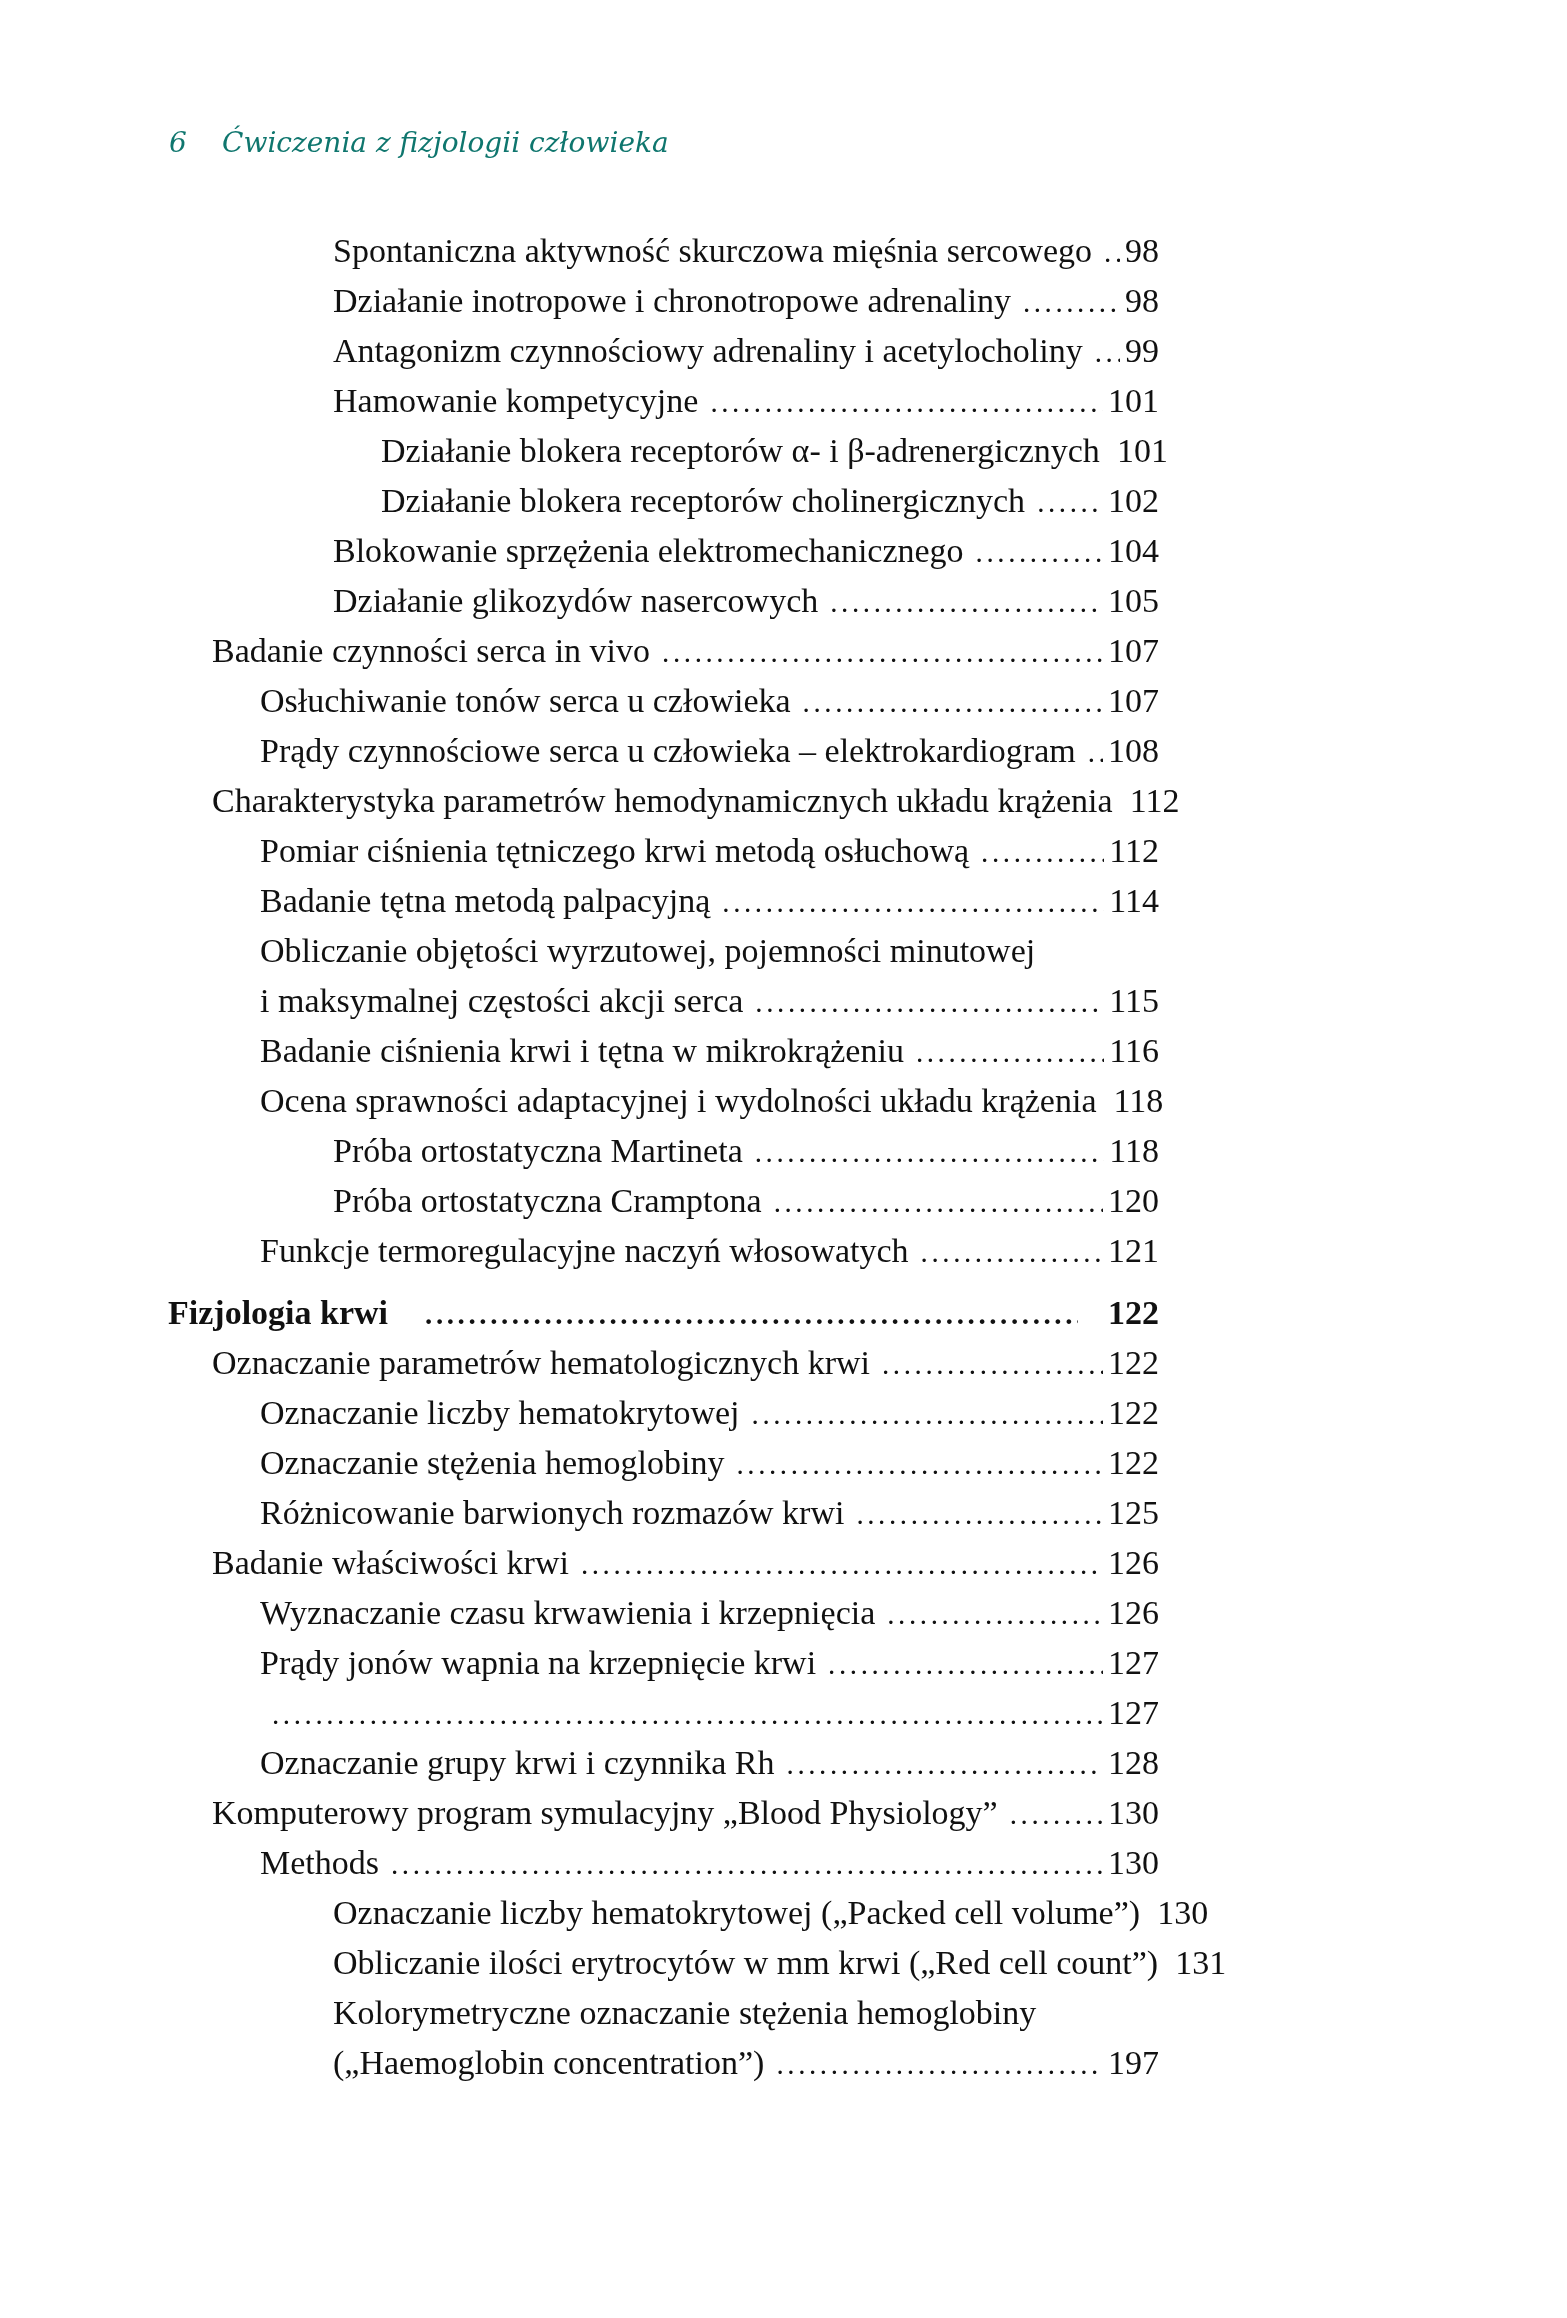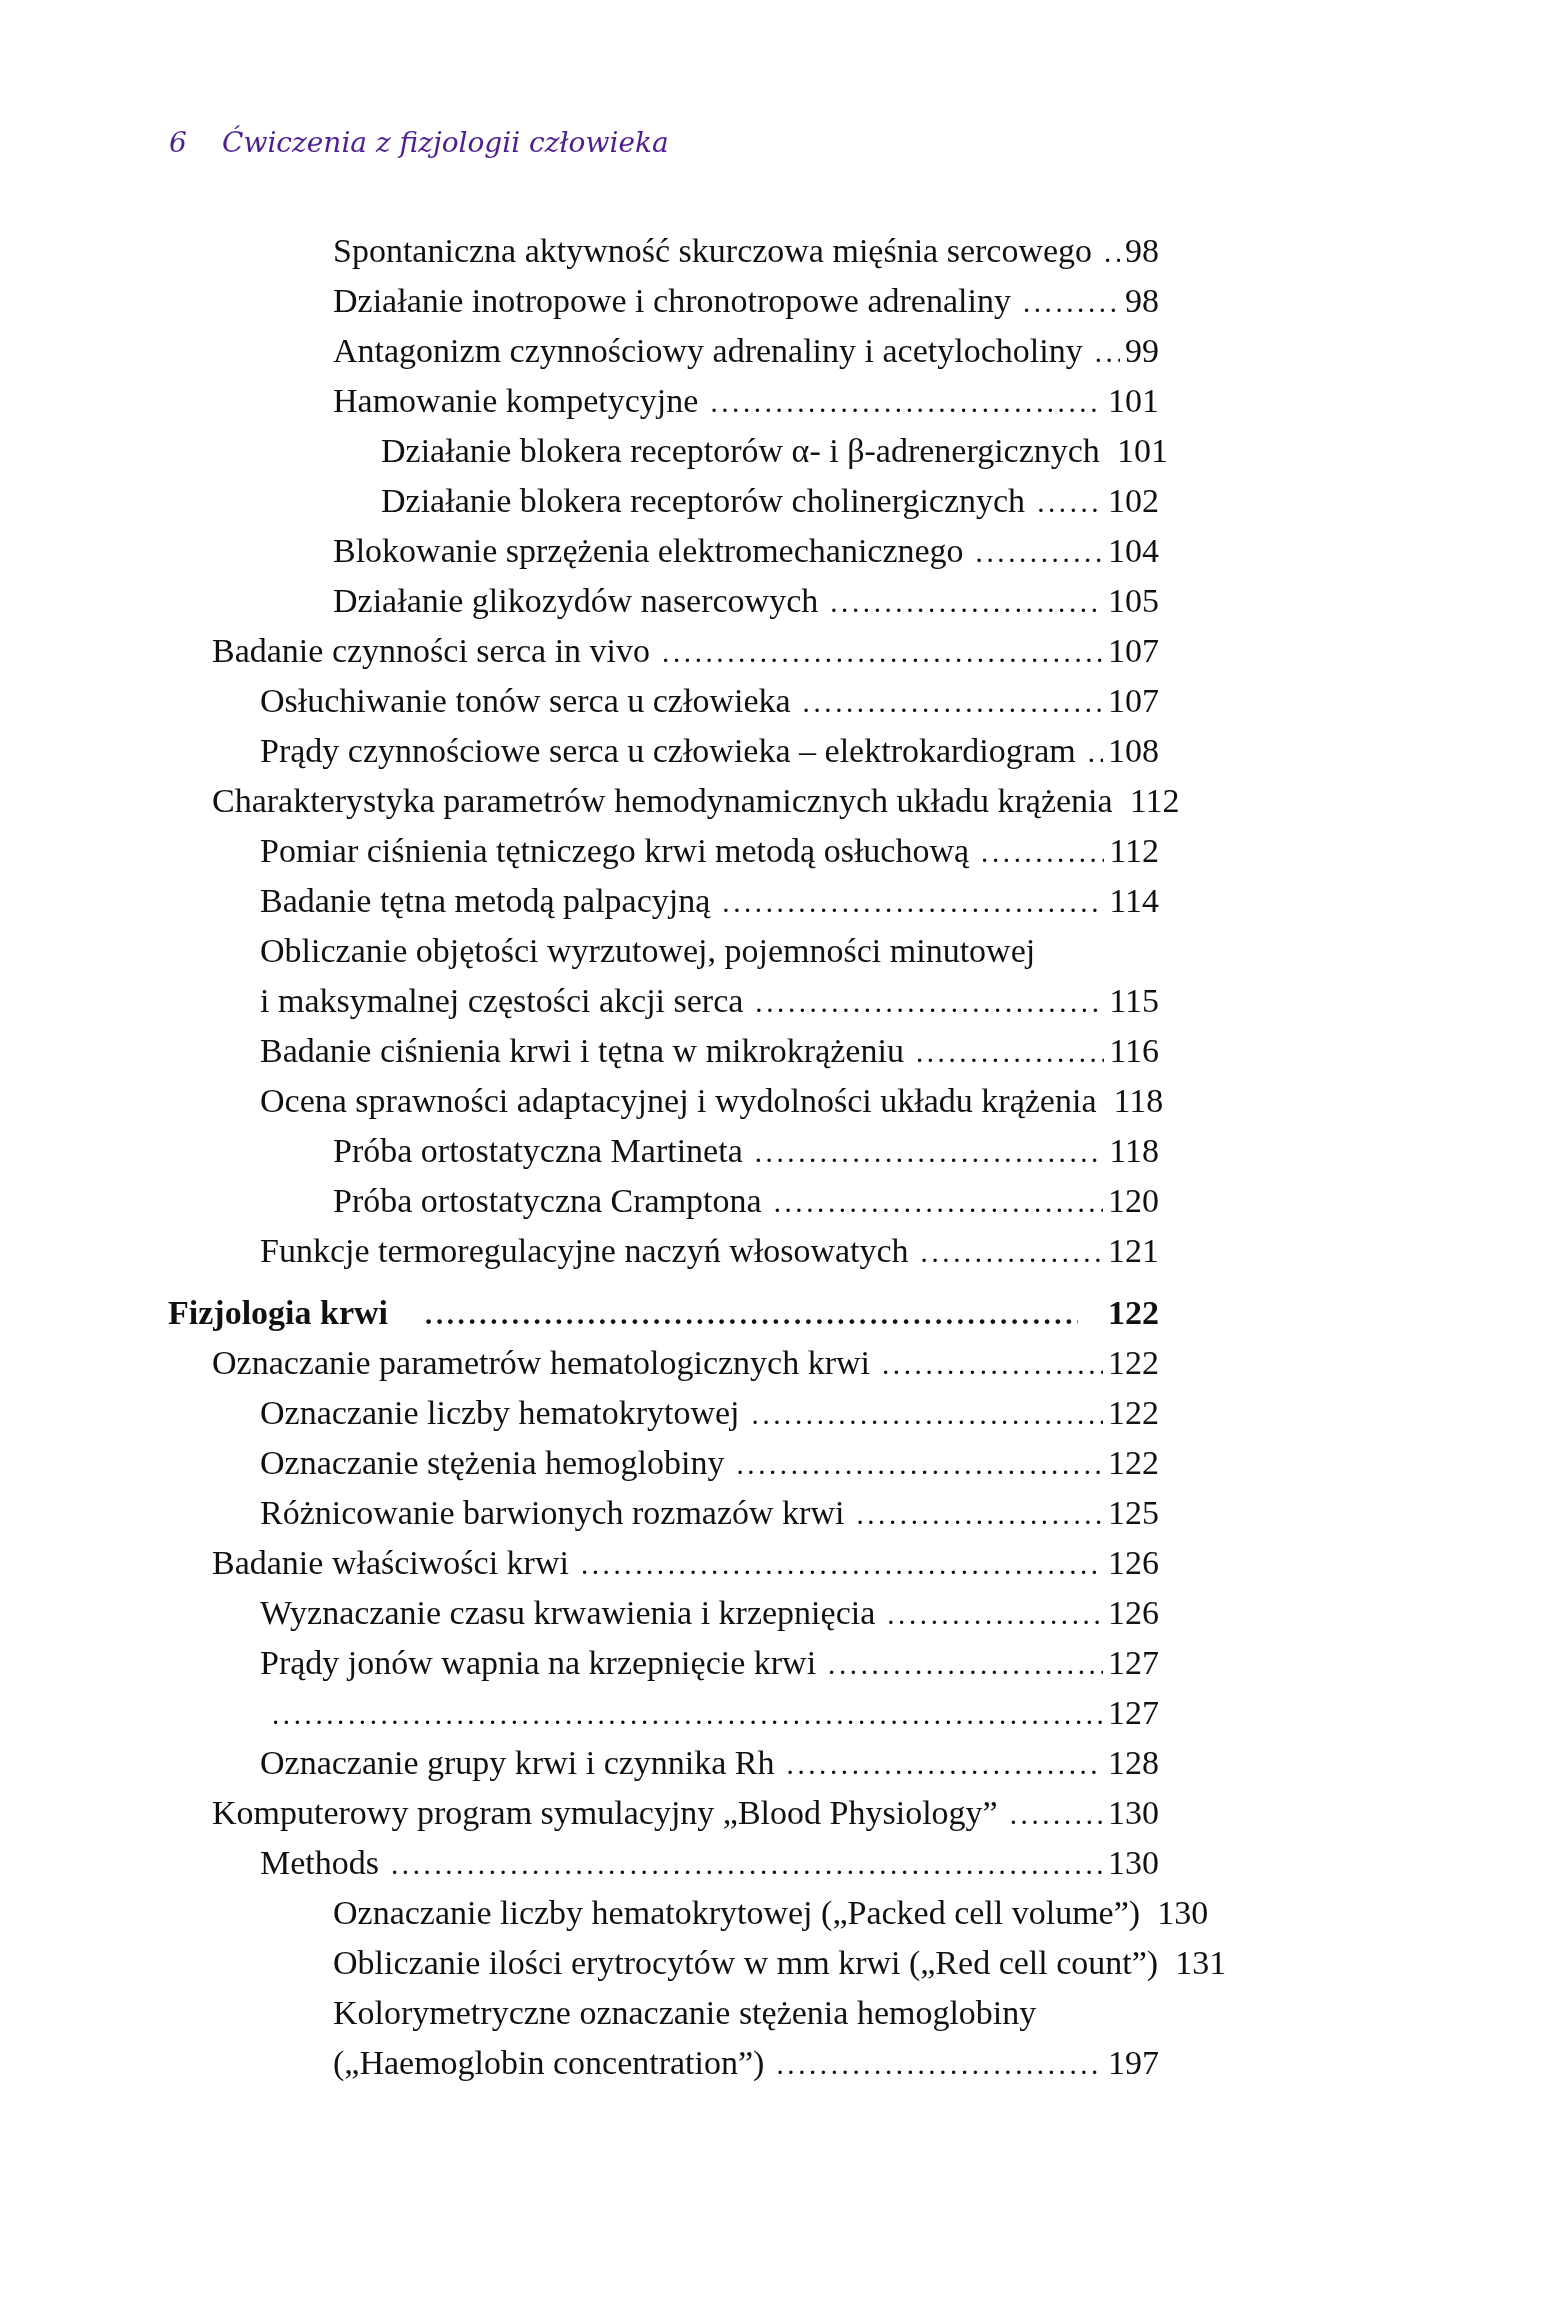"6 Ćwiczenia z fizjologii człowieka" .running-head { color: #4c1d95 -> #0f766e }
